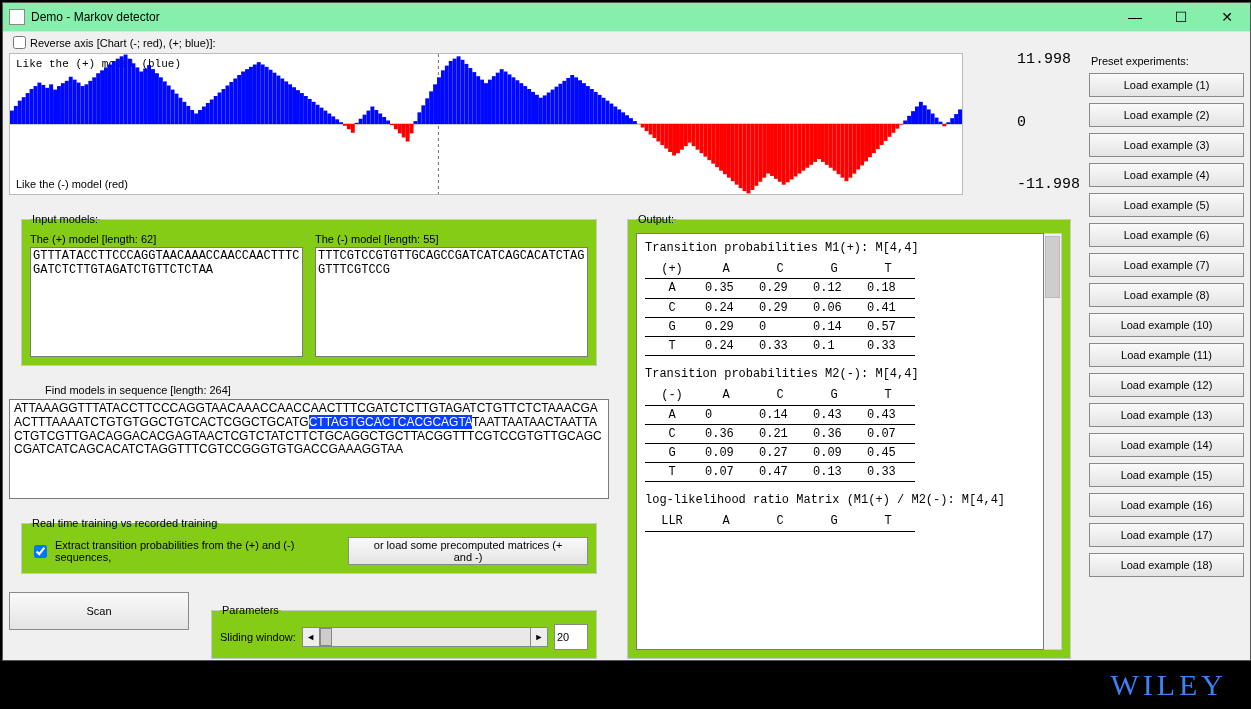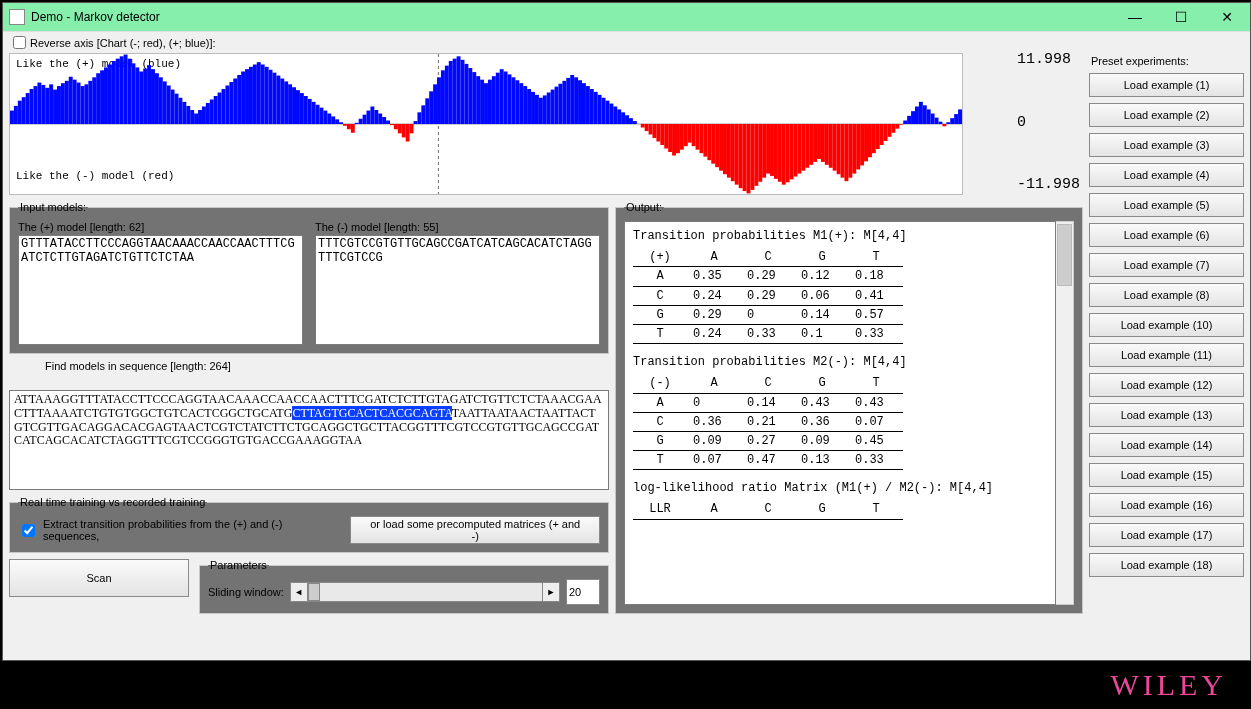"Like the (-) model (red)" .chart-box .label-bot { bottom: 12px -> 4px; font-family: Liberation Mono, monospace -> Liberation Sans, sans-serif }
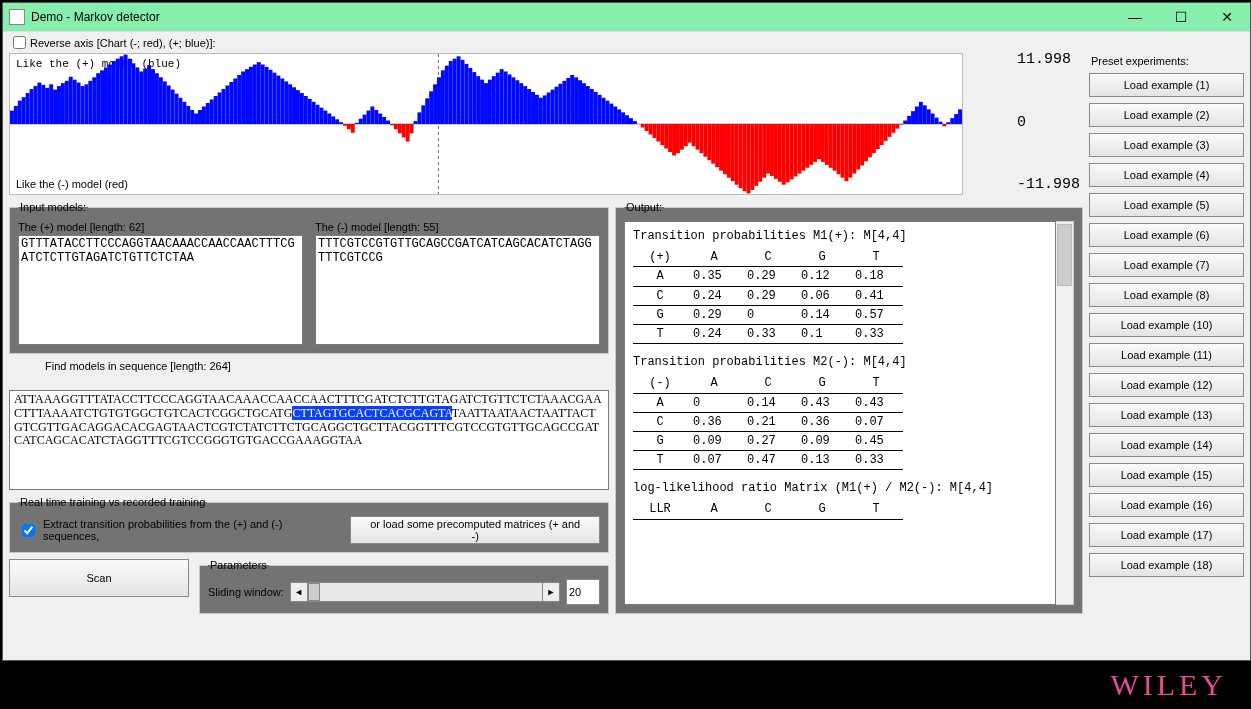"Input models:" fieldset.grp { background: #737373 -> #84cc16; margin: 0 -> 12px }
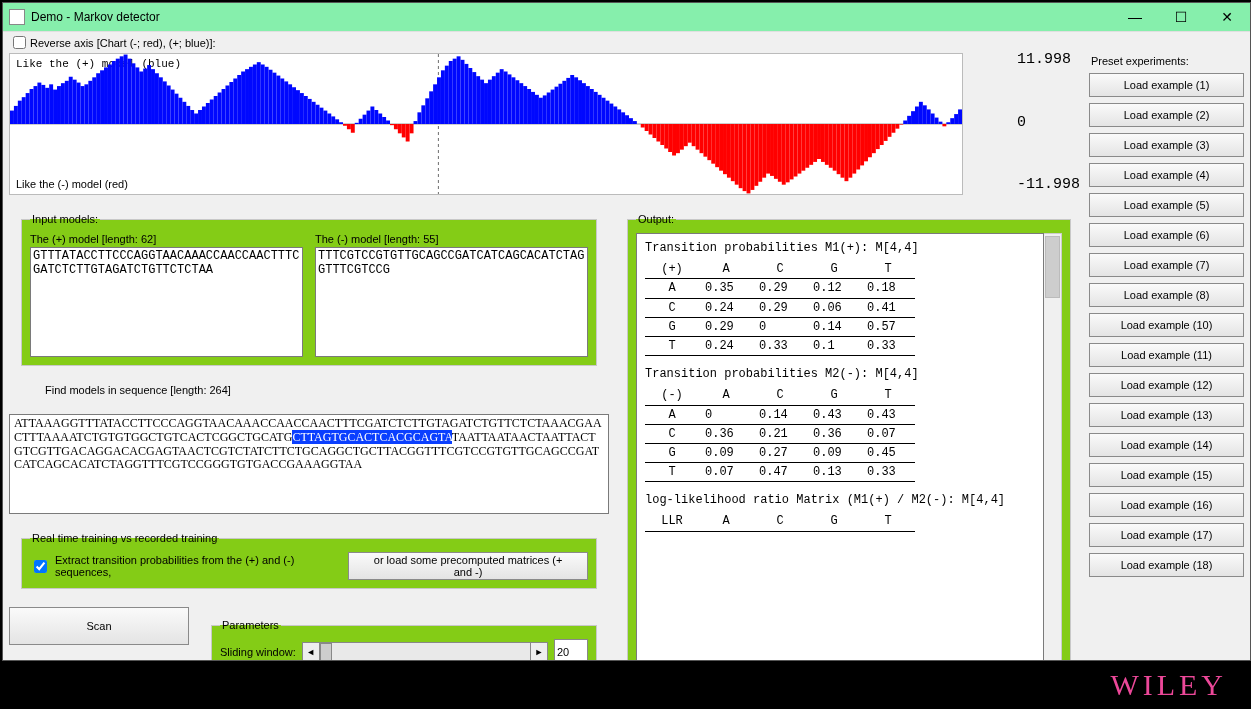"Find models in sequence [length:" .findlabel { margin-bottom: 18px -> 3px }
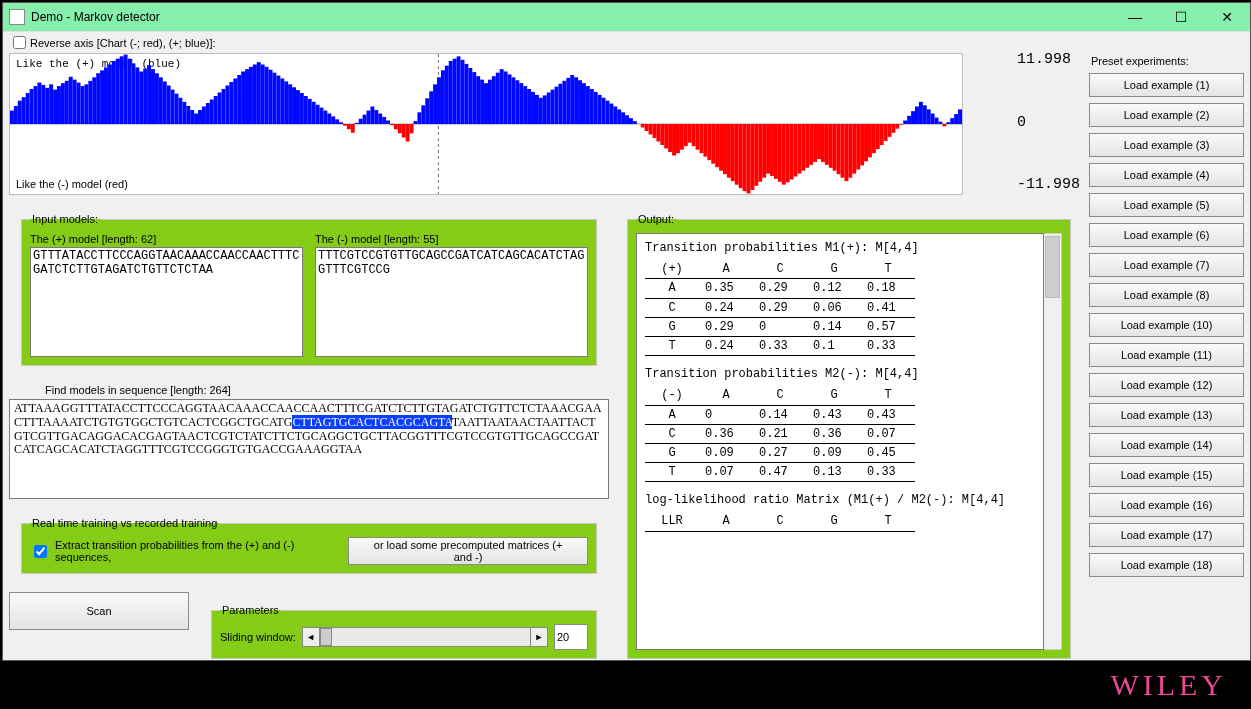"ATTAAAGGTTTATACCTTCCCAGGTAACAAACCAACCAAC" .find-box { font-family: Liberation Serif, serif -> Liberation Sans, sans-serif }
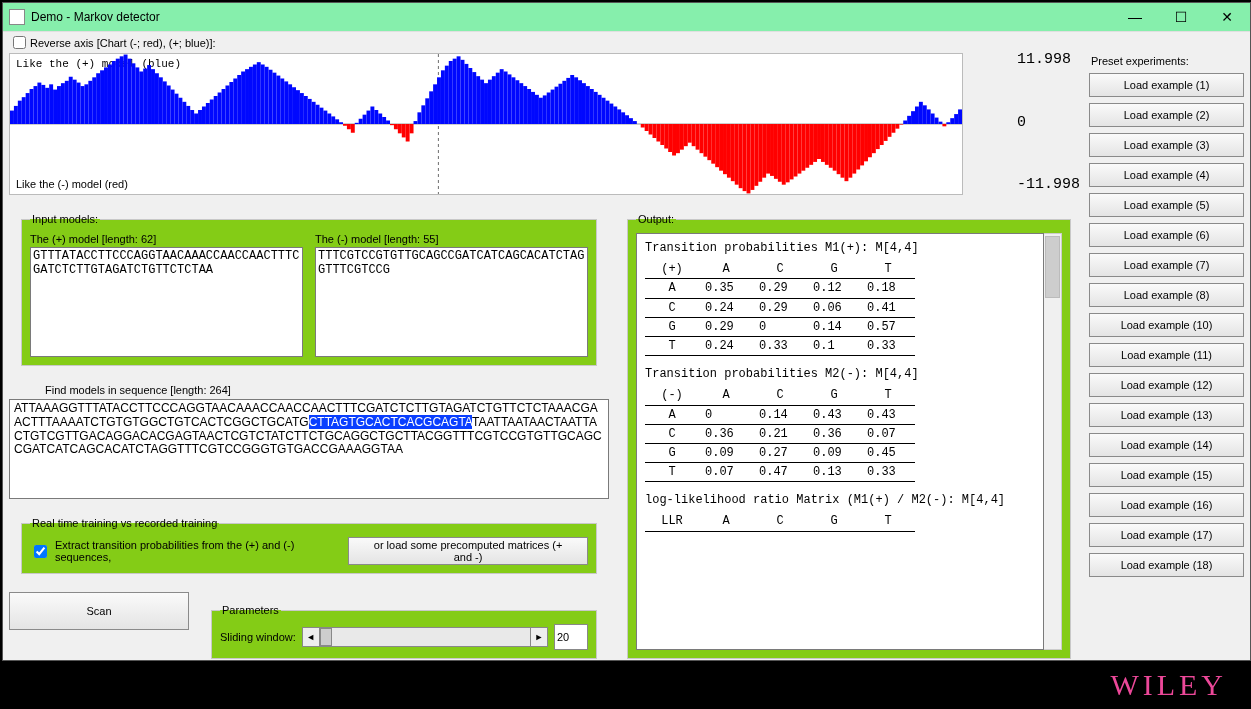"WILEY" .footer .brand { color: #ec4899 -> #3b82f6 }
